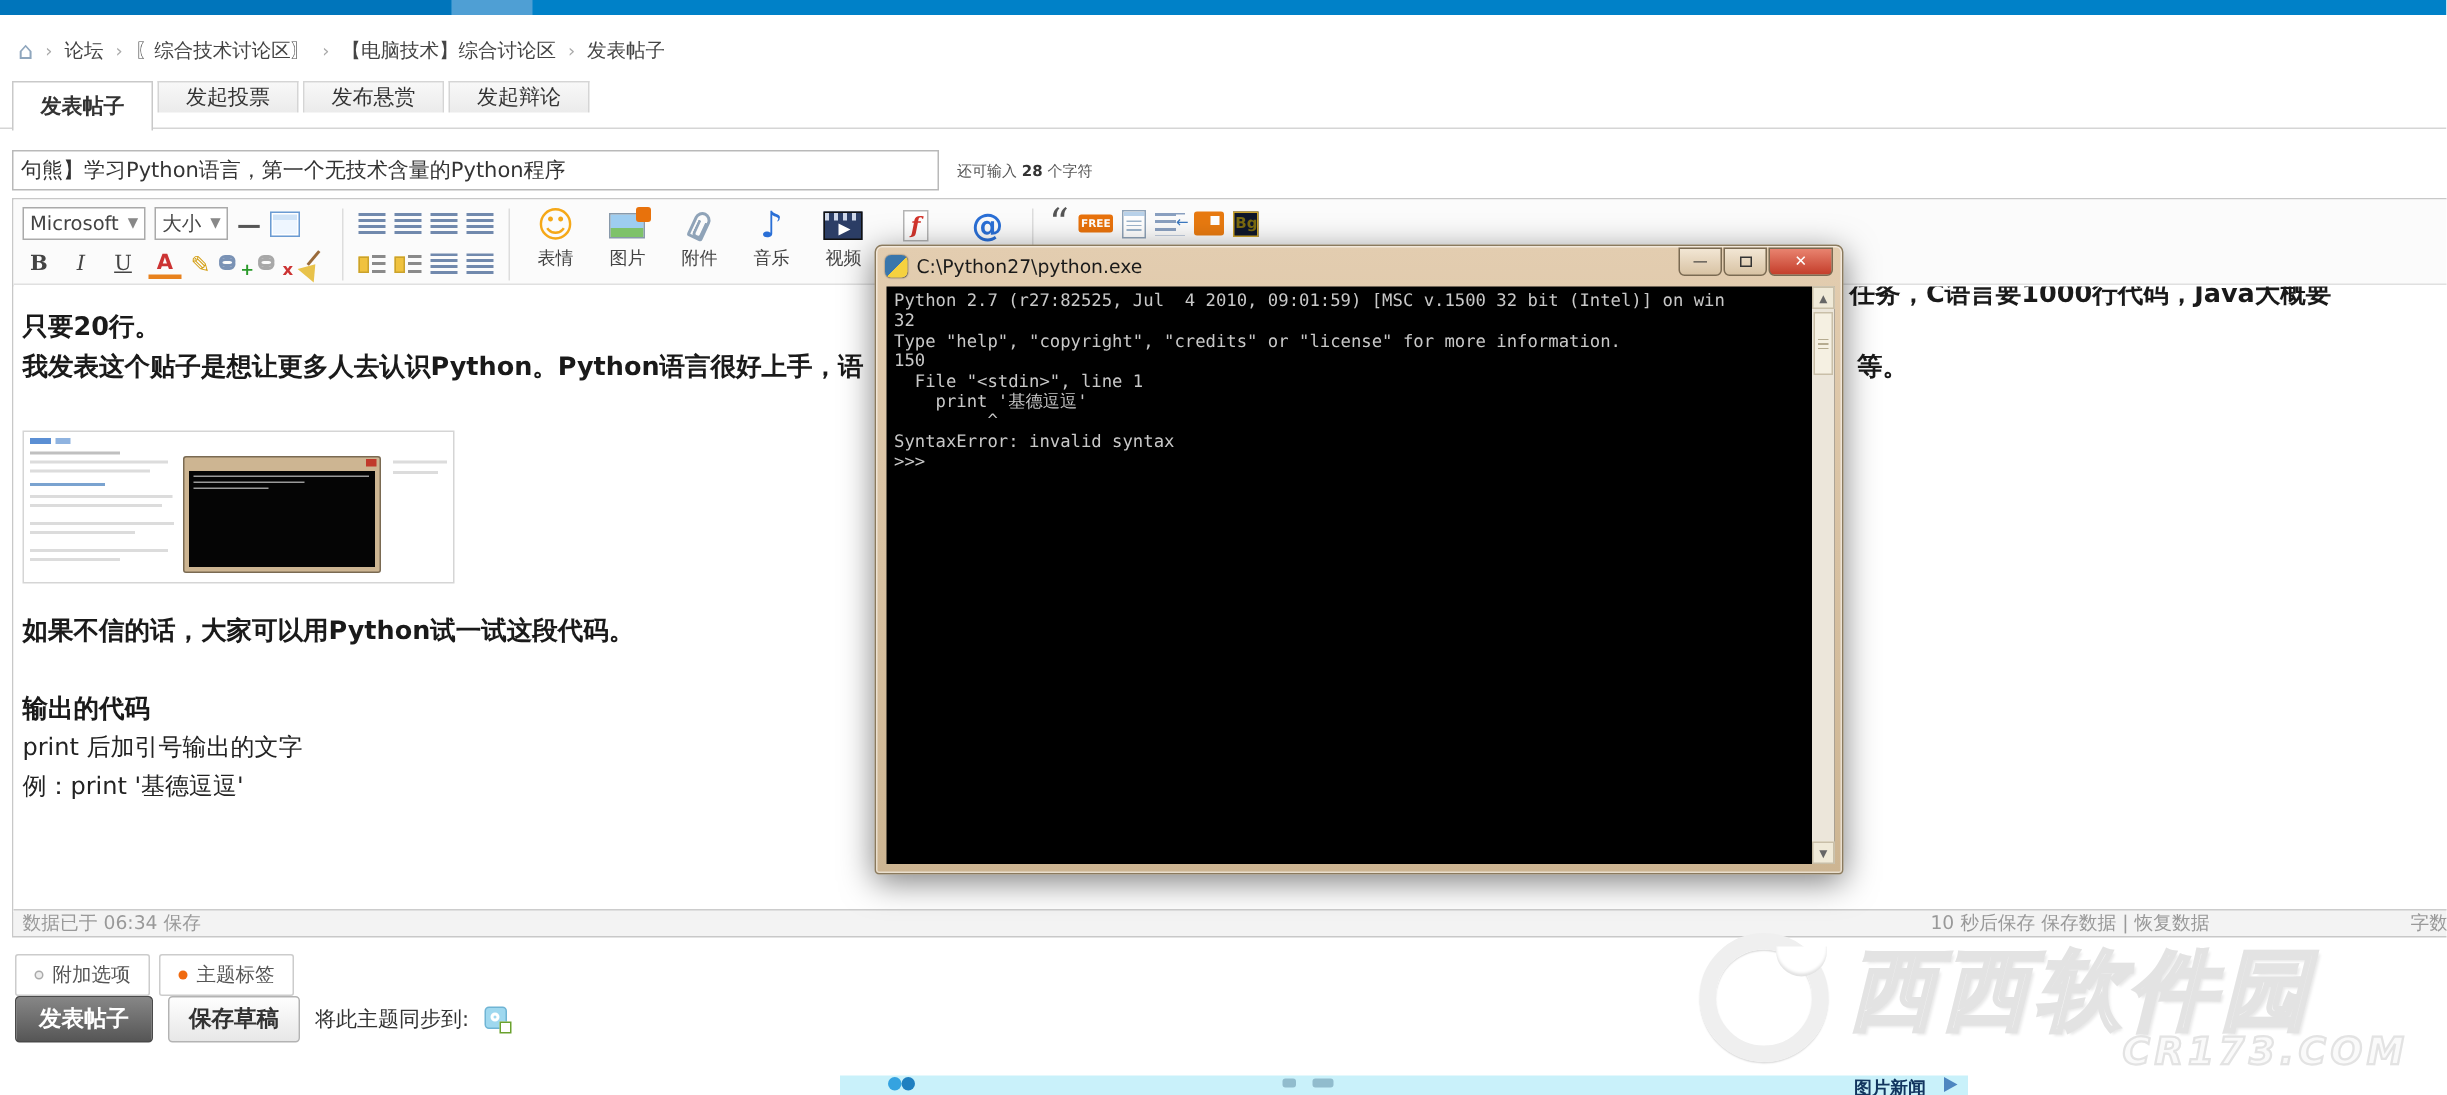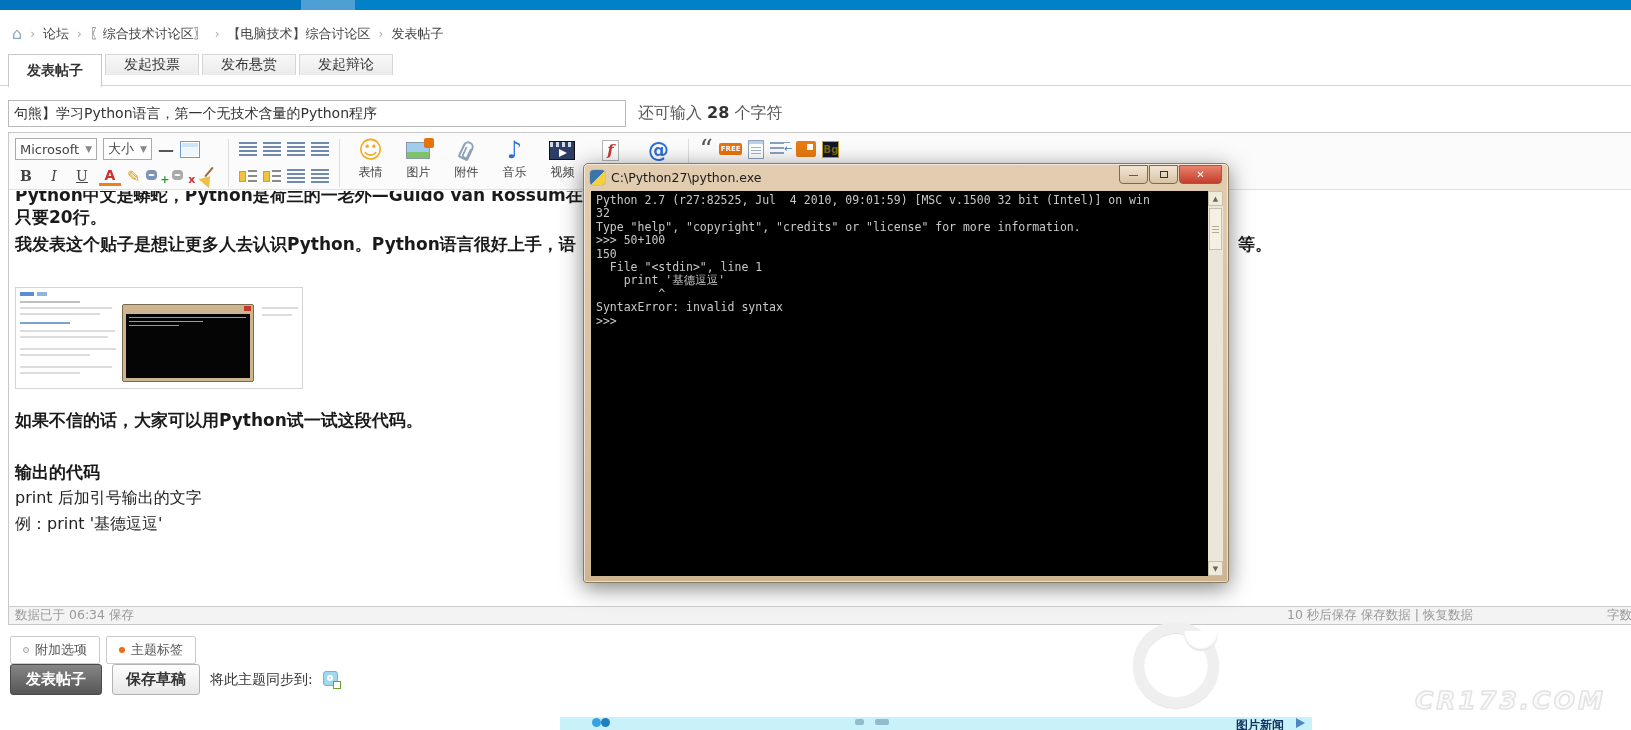"还可输入 28 个字符" .counter { font-size: 16px -> 10px }
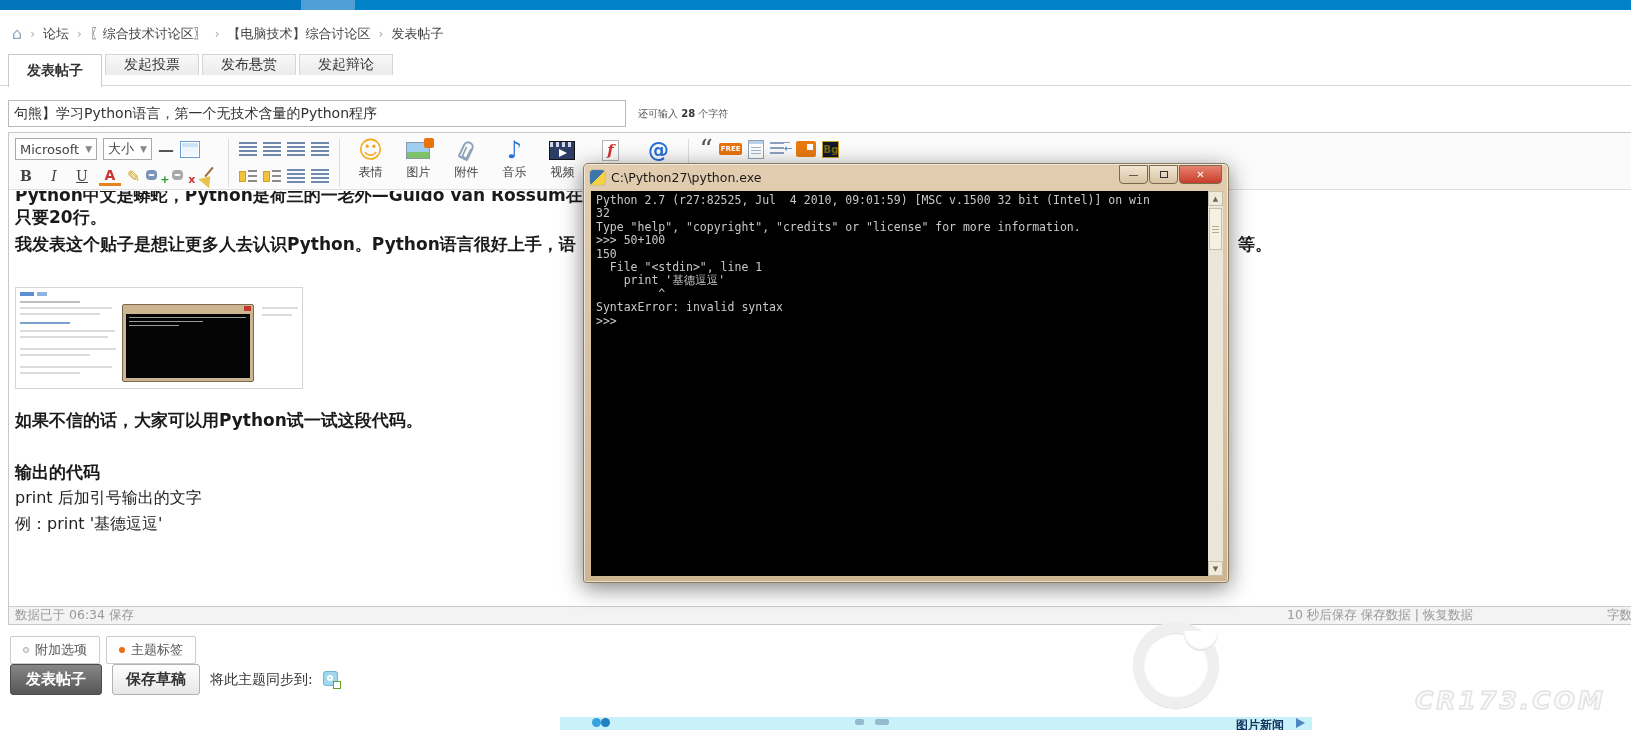"Python中文是蟒蛇，Python是荷兰的一老外—Guido van" span.pline { html: <span>Python中文是蟒蛇，Python是荷兰的一老外—Guido van Rossum在</span> -> none }
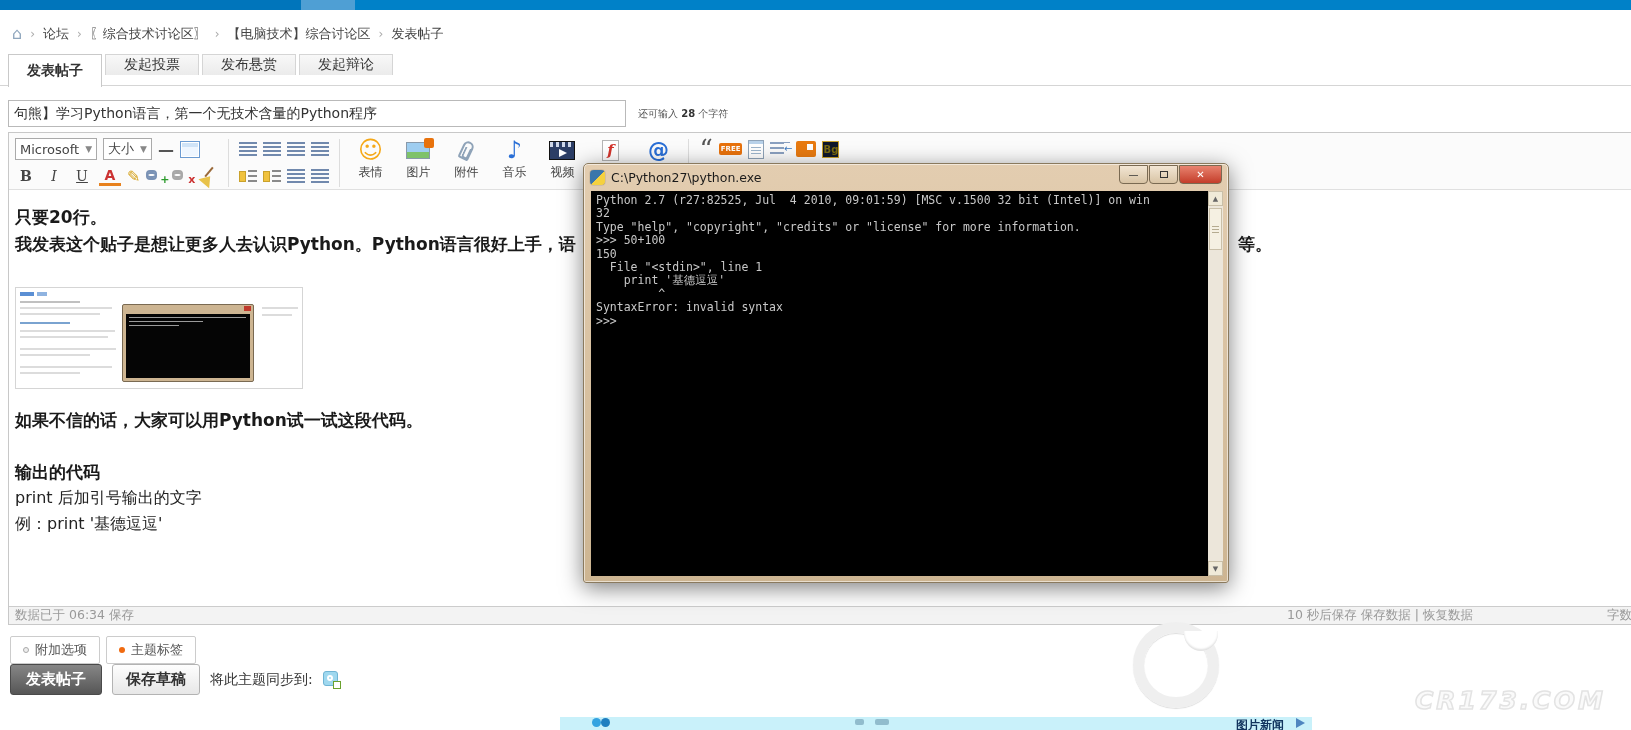"任务，C语言要1000行代码，Java大概要" span.pline { html: none -> <span>任务，C语言要1000行代码，Java大概要</span> }
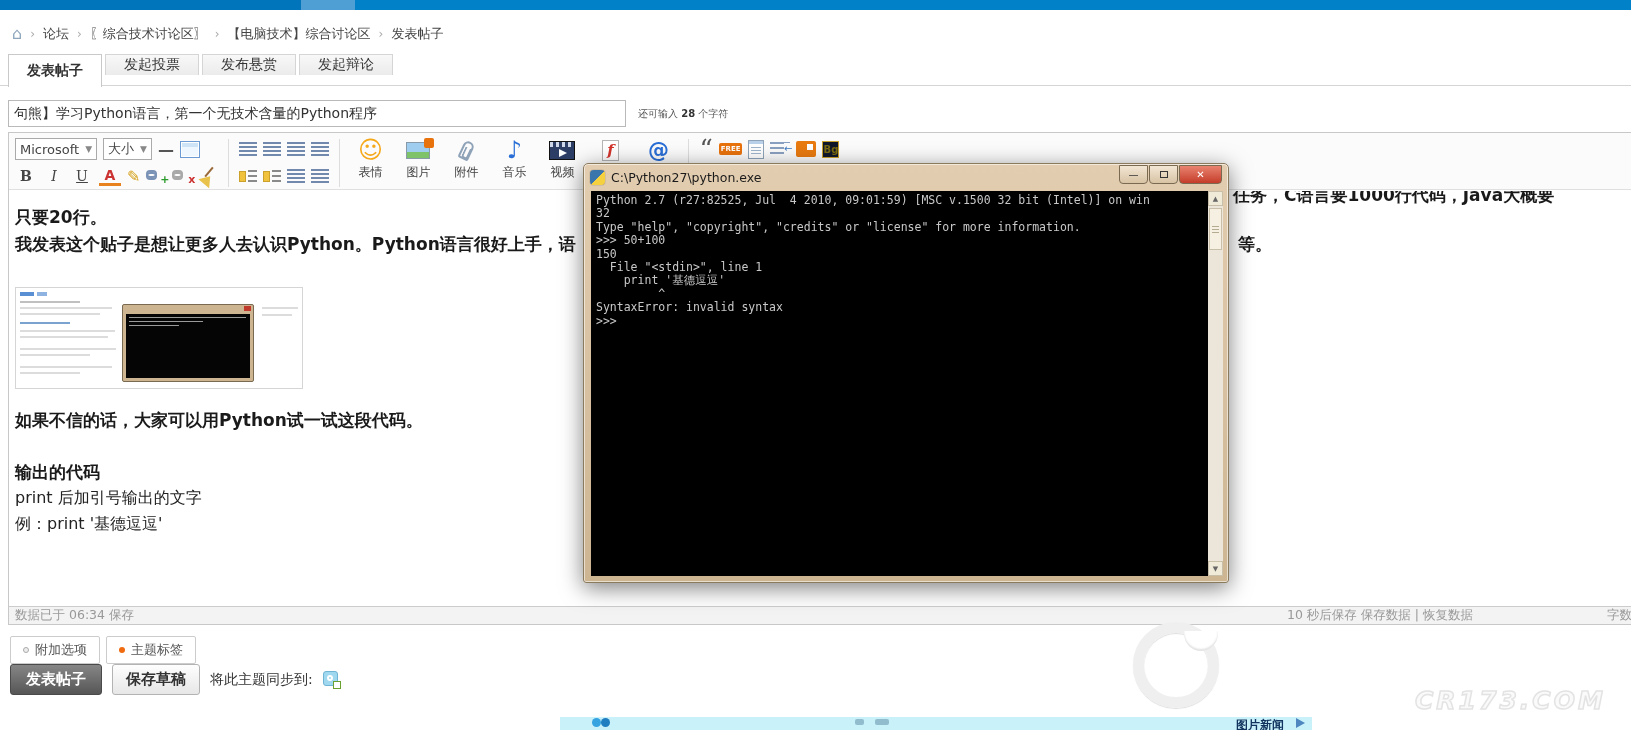">>> 50+100" div { html: <div>&gt;&gt;&gt; 50+100</div> -> none }
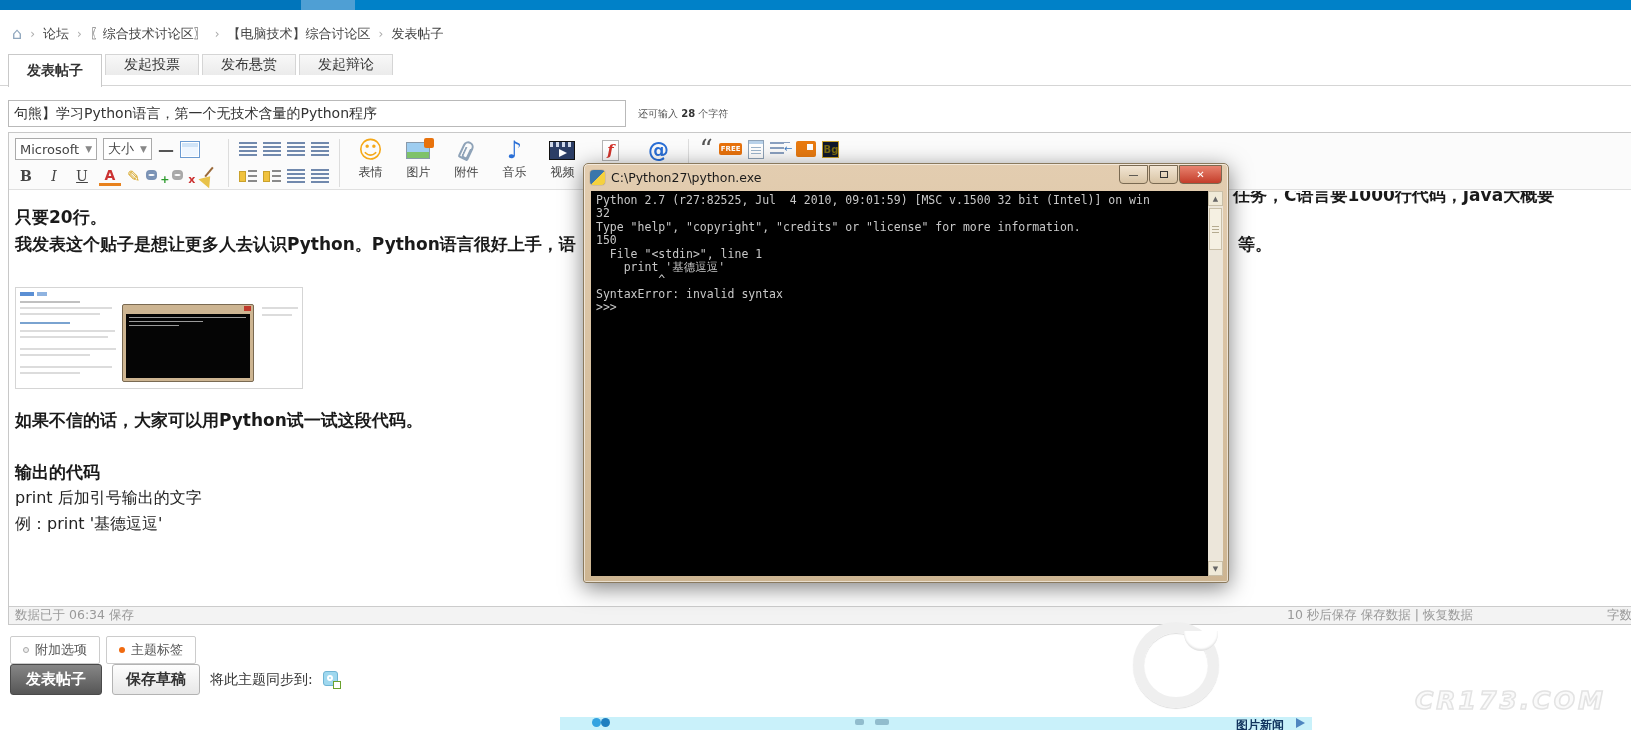"西西软件园" div.wm-text { html: none -> <div>西西软件园</div> }
